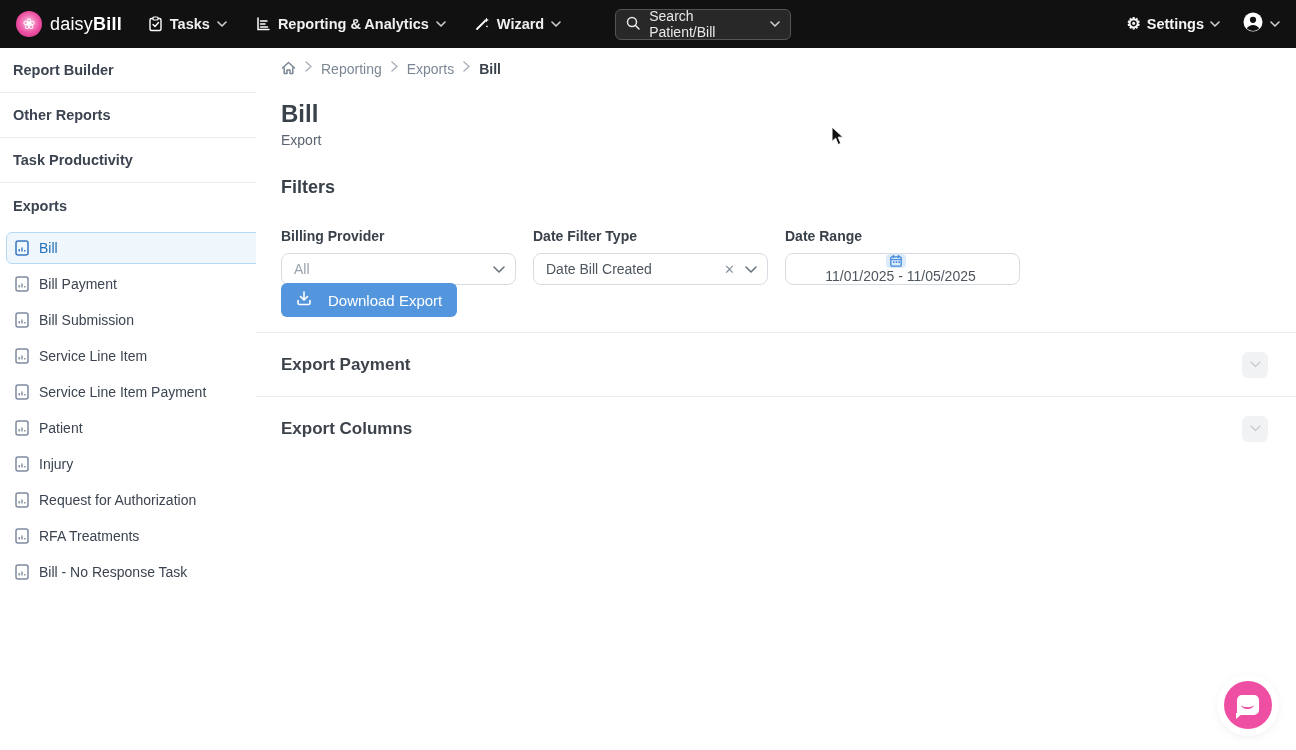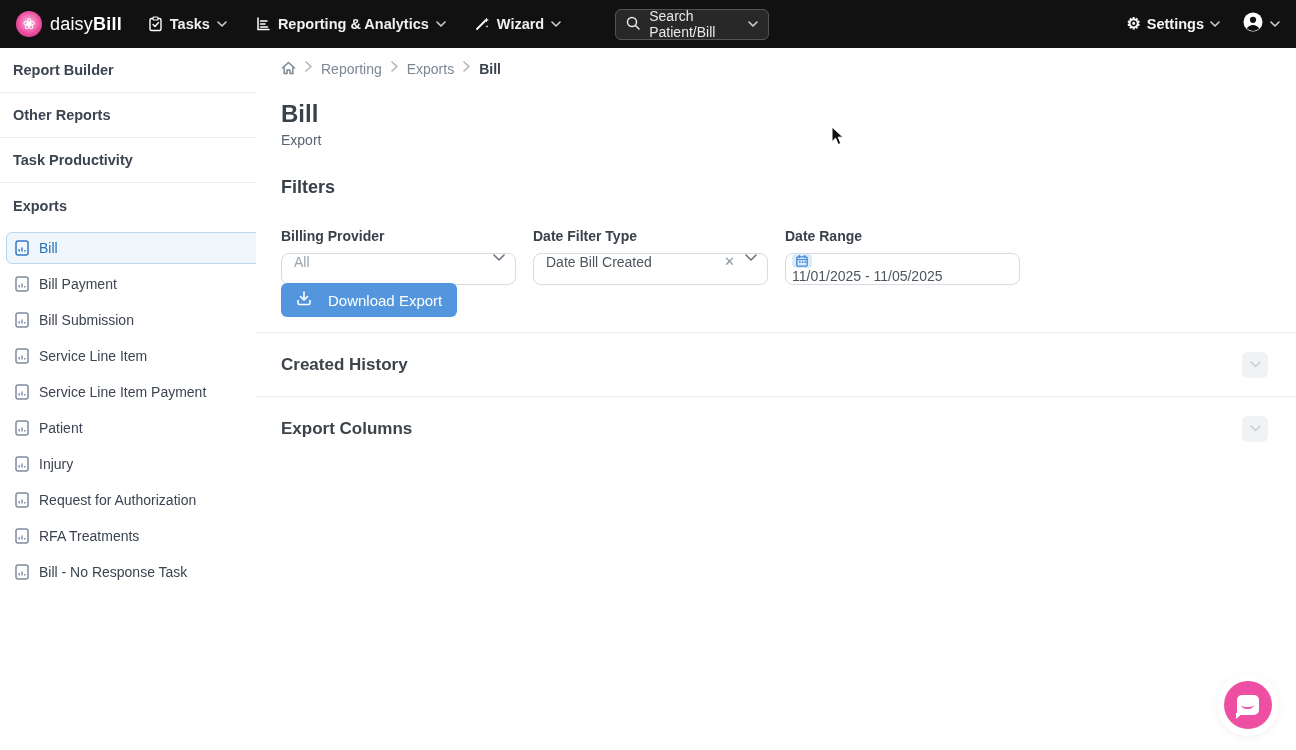"Search Patient/Bill" .search-box { width: 154px -> 176px }
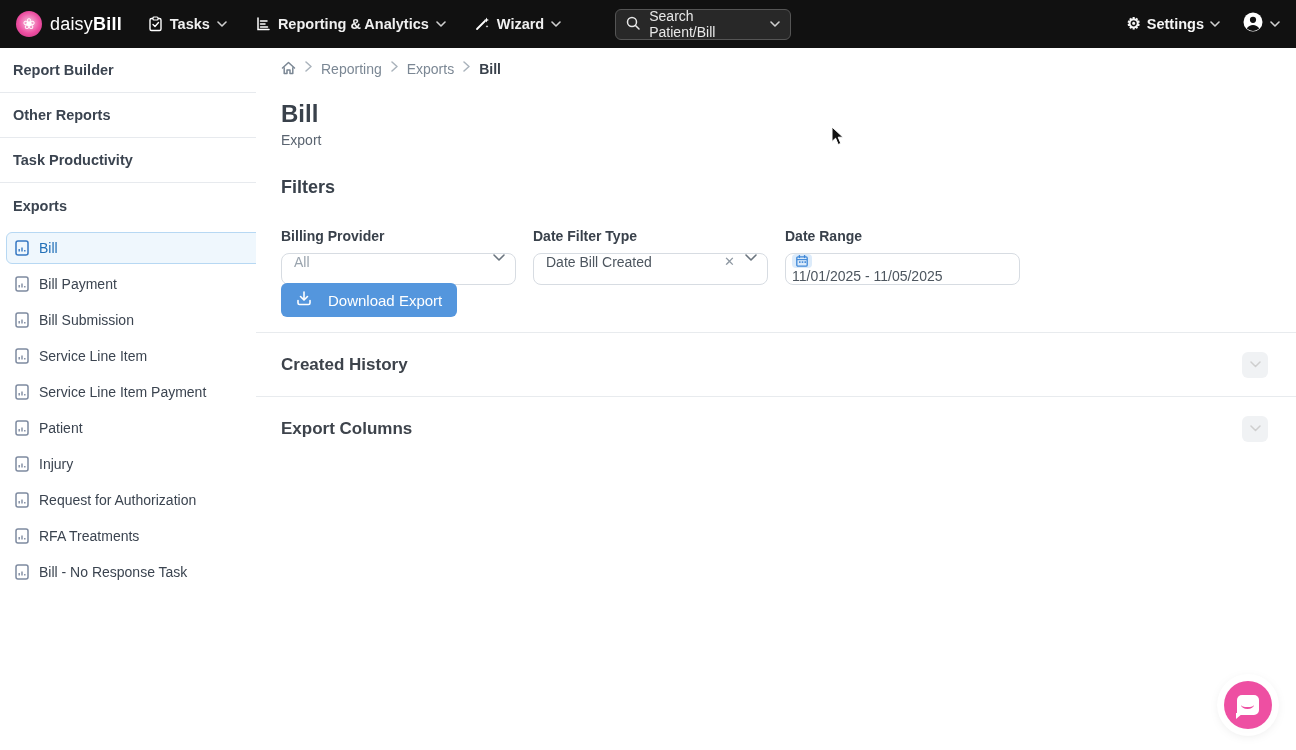"All" .control { align-items: none -> center }
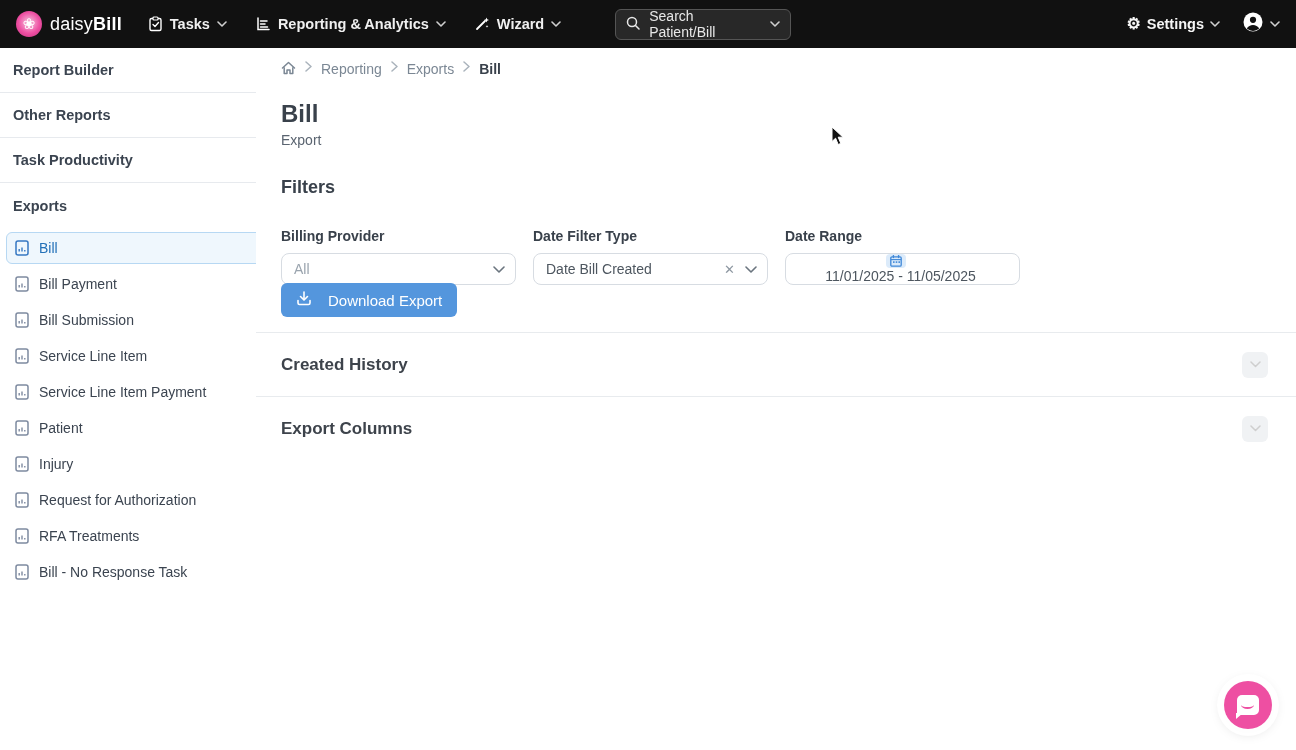"Created History" span.ptitle { text: Created History -> Export Payment }
